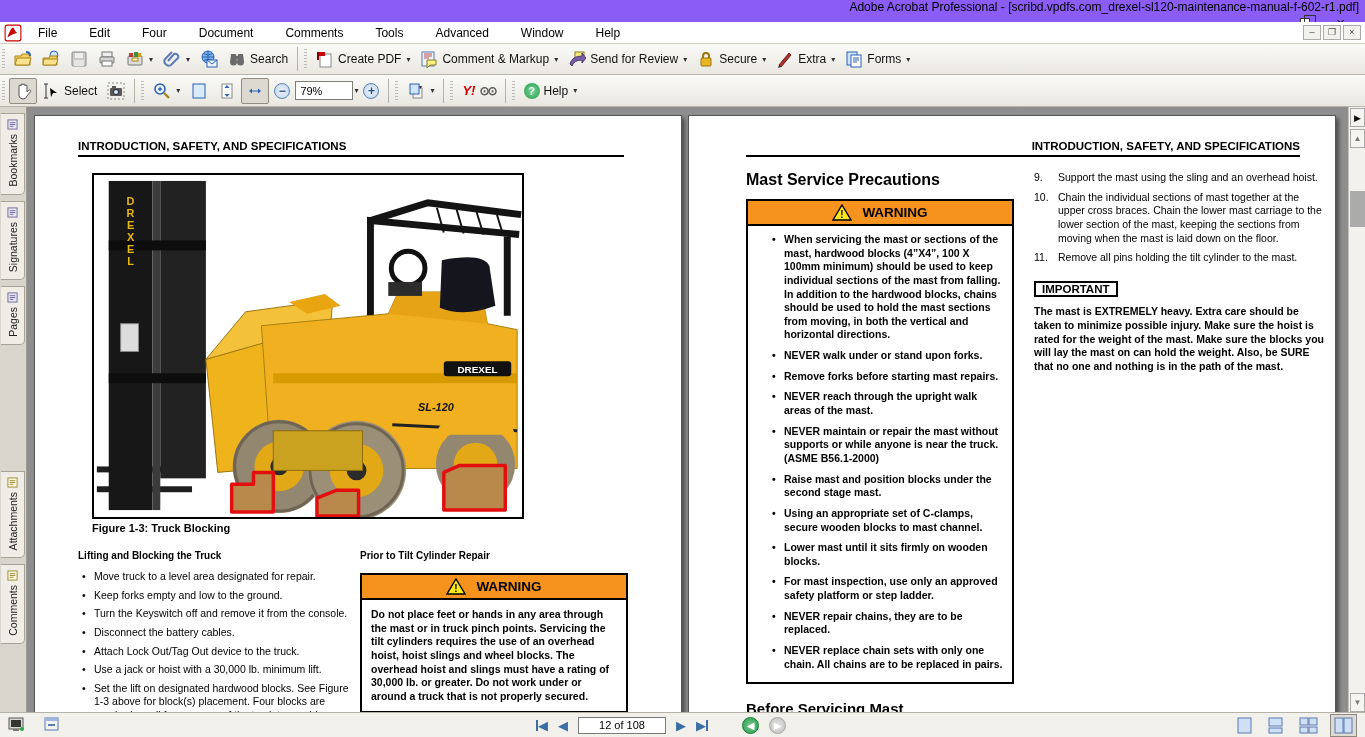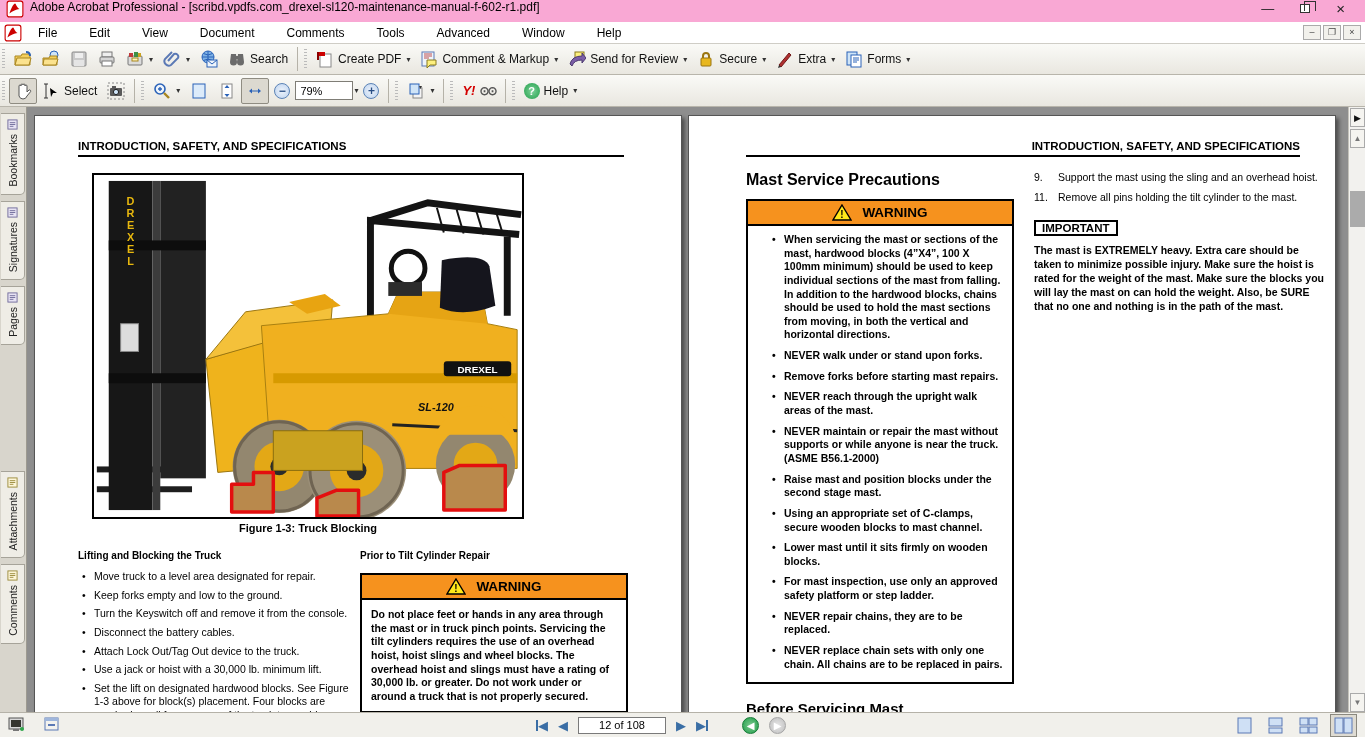"Adobe Acrobat Professional -" .titlebar { align-items: flex-start -> flex-end; background: #f9a8d4 -> #8b5cf6; flex-direction: none -> column }
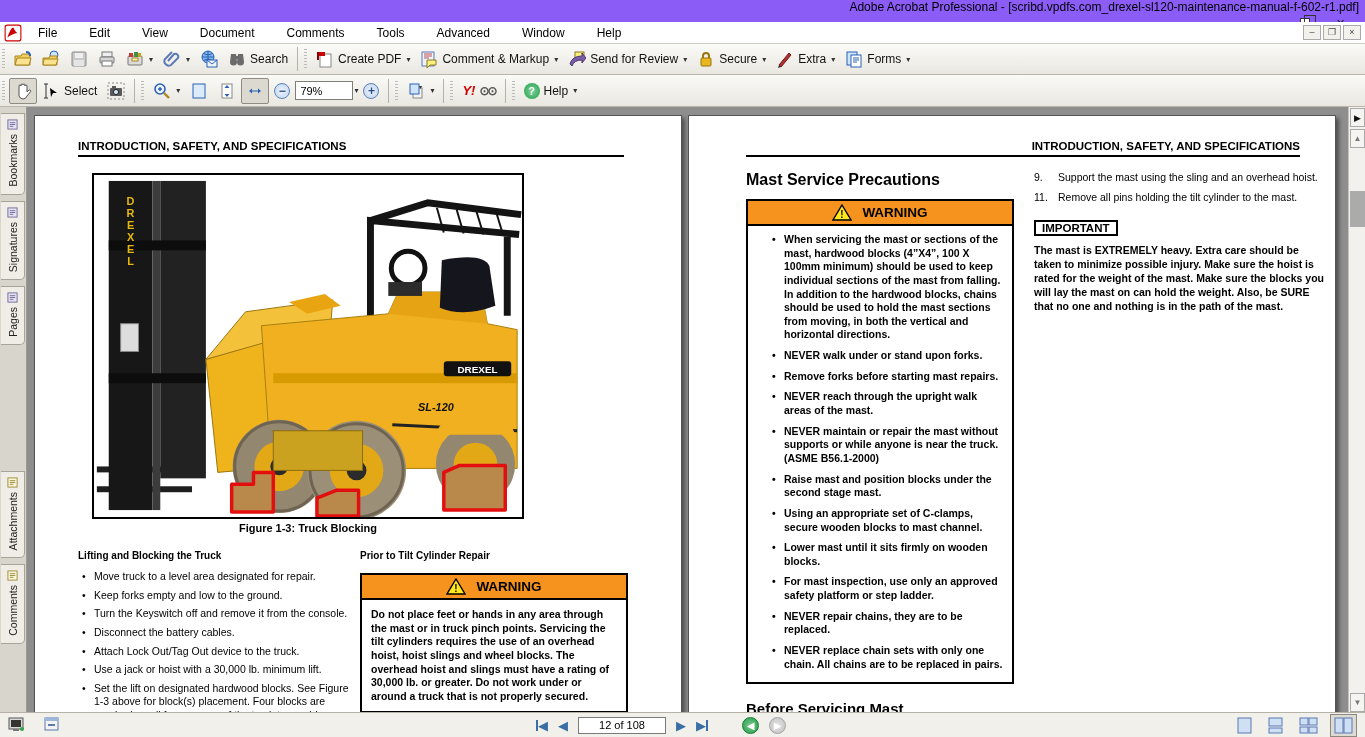"View" span.menu-item { text: View -> Four }
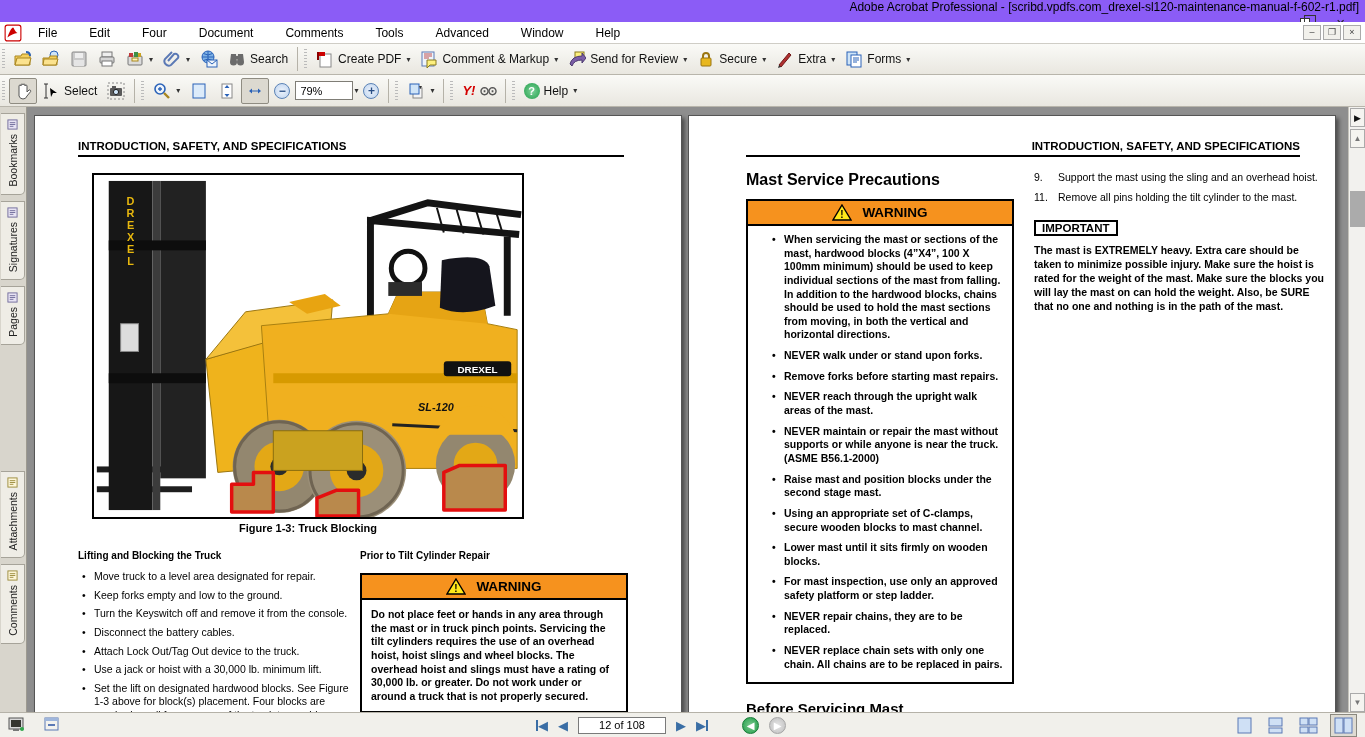"10." li { html: none -> <li> <span>10.</span> <span>Chain the individual sections of mast together at the upper cross braces. Chain the lower mast carriage to the lower section of the mast, keeping the sections from moving when the mast is laid down on the floor.</span> </li> }
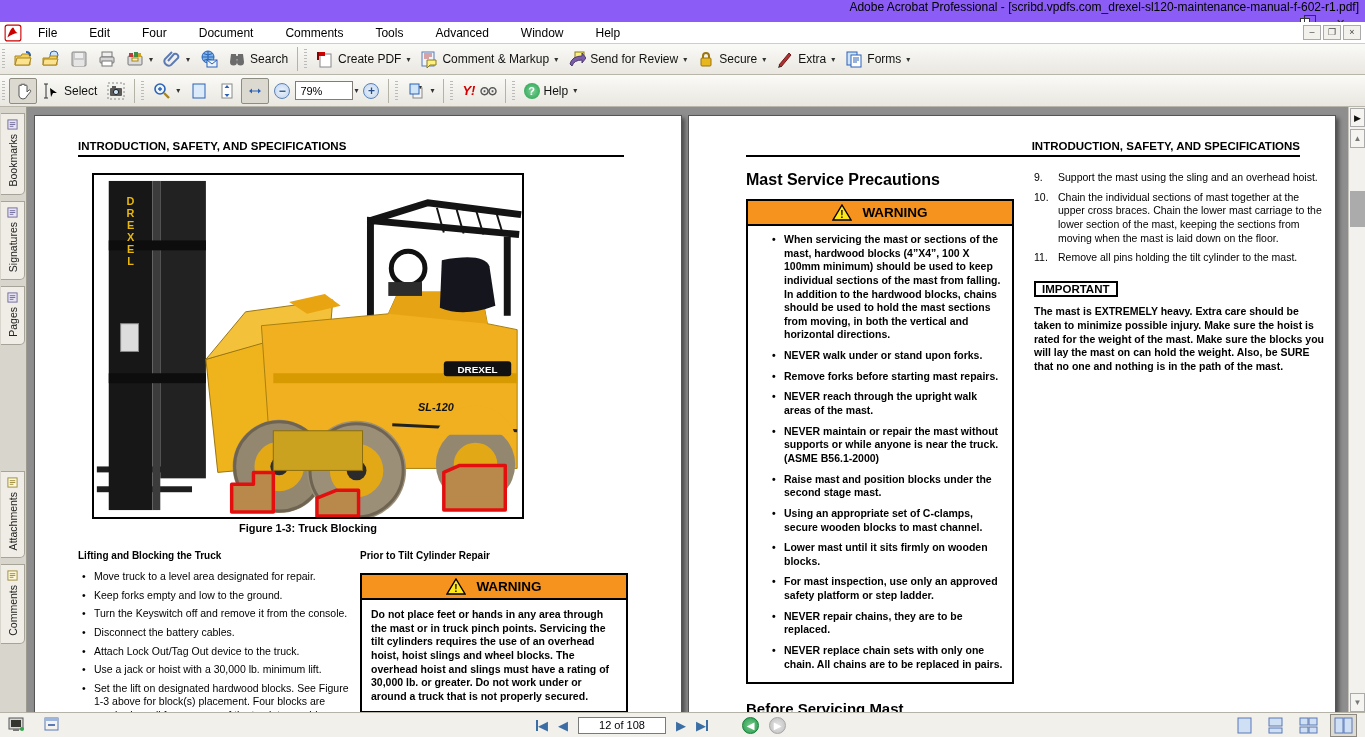"Figure 1-3: Truck Blocking" .fig-caption { text-align: center -> none }
